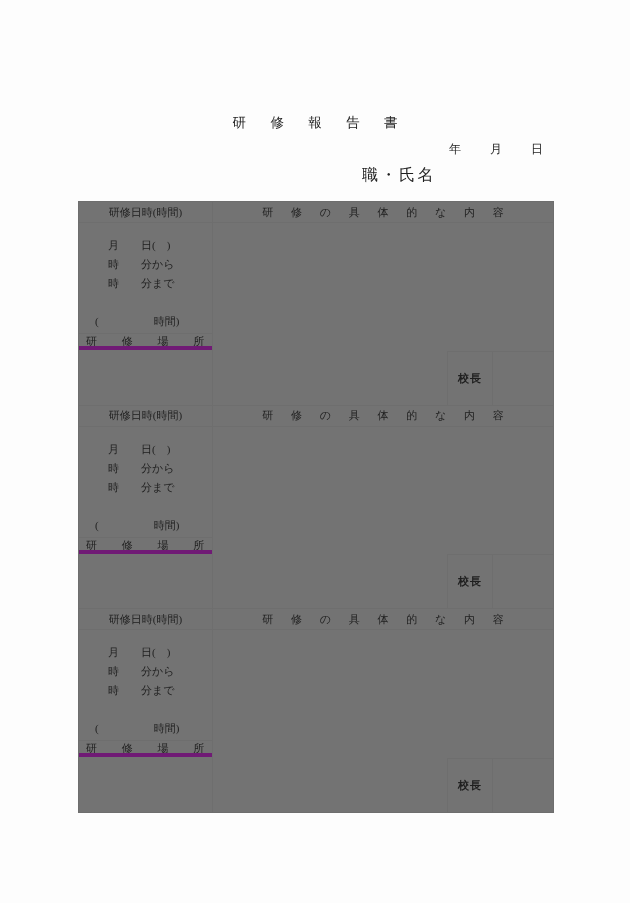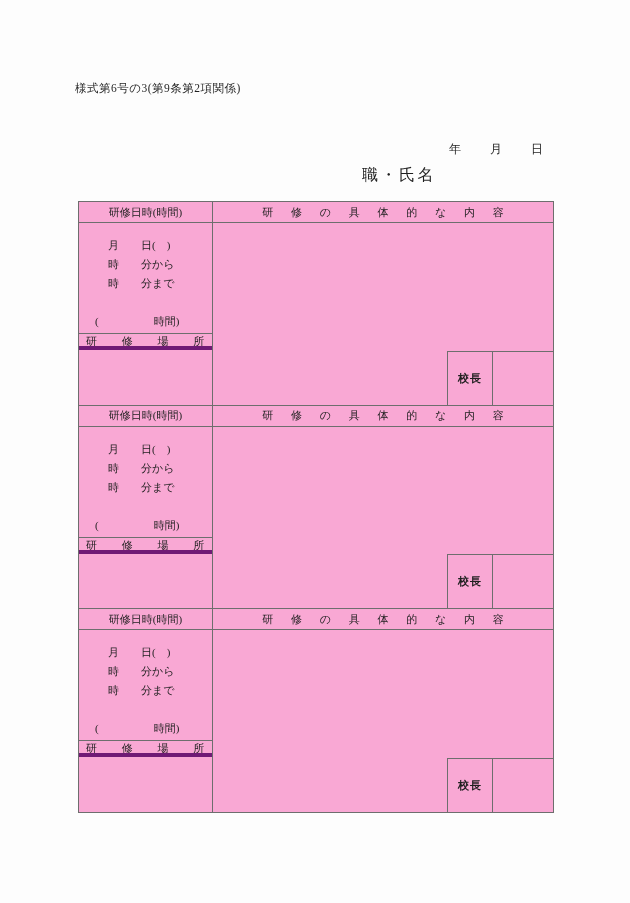"様式第6号の3(第9条第2項関係)" div.form-number { html: <div>様式第6号の3(第9条第2項関係)</div> -> none }
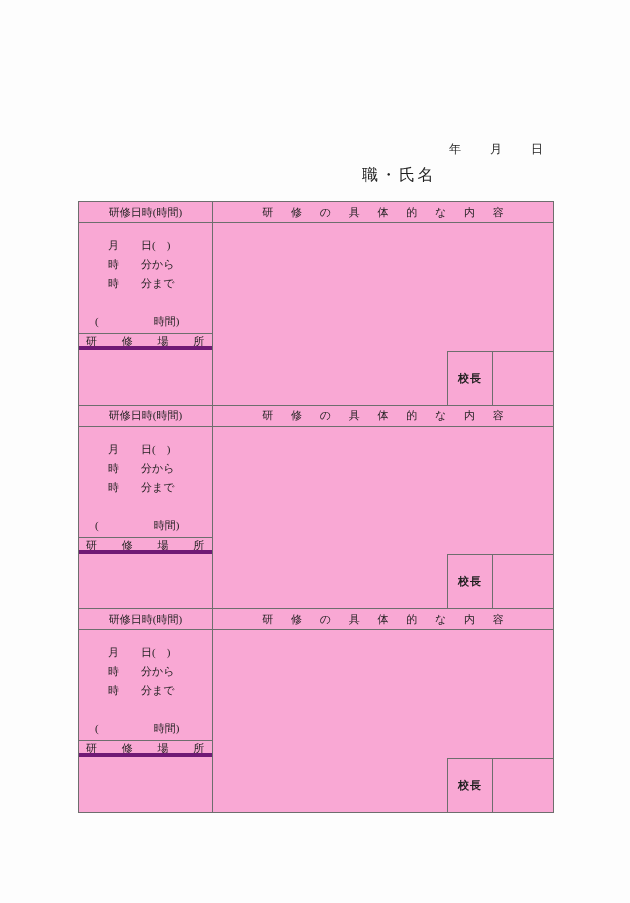"研 修 報 告 書" div.doc-title { html: none -> <div>研 修 報 告 書</div> }
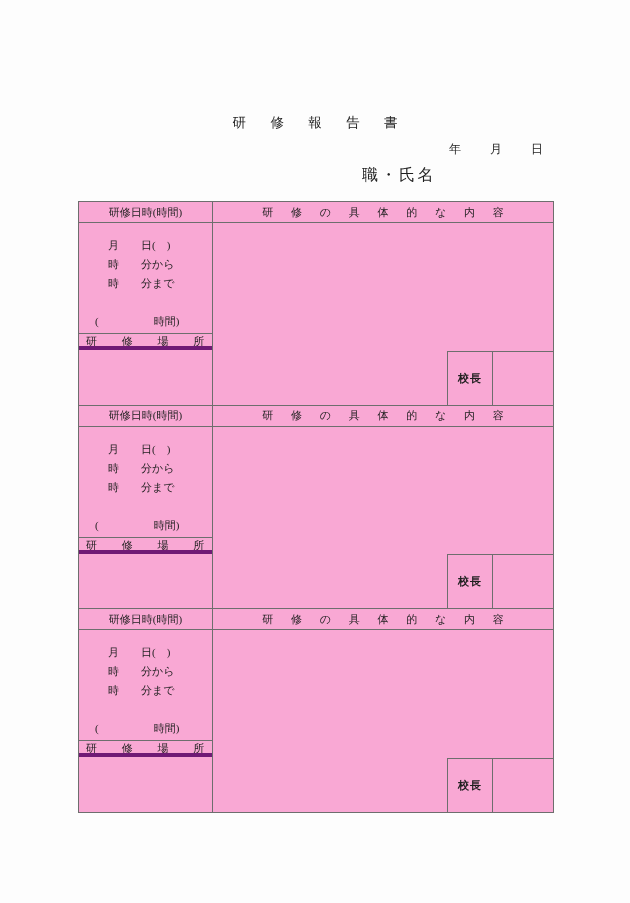"研修日時(時間)" .report-table { background: #f9a8d4 -> #737373 }
